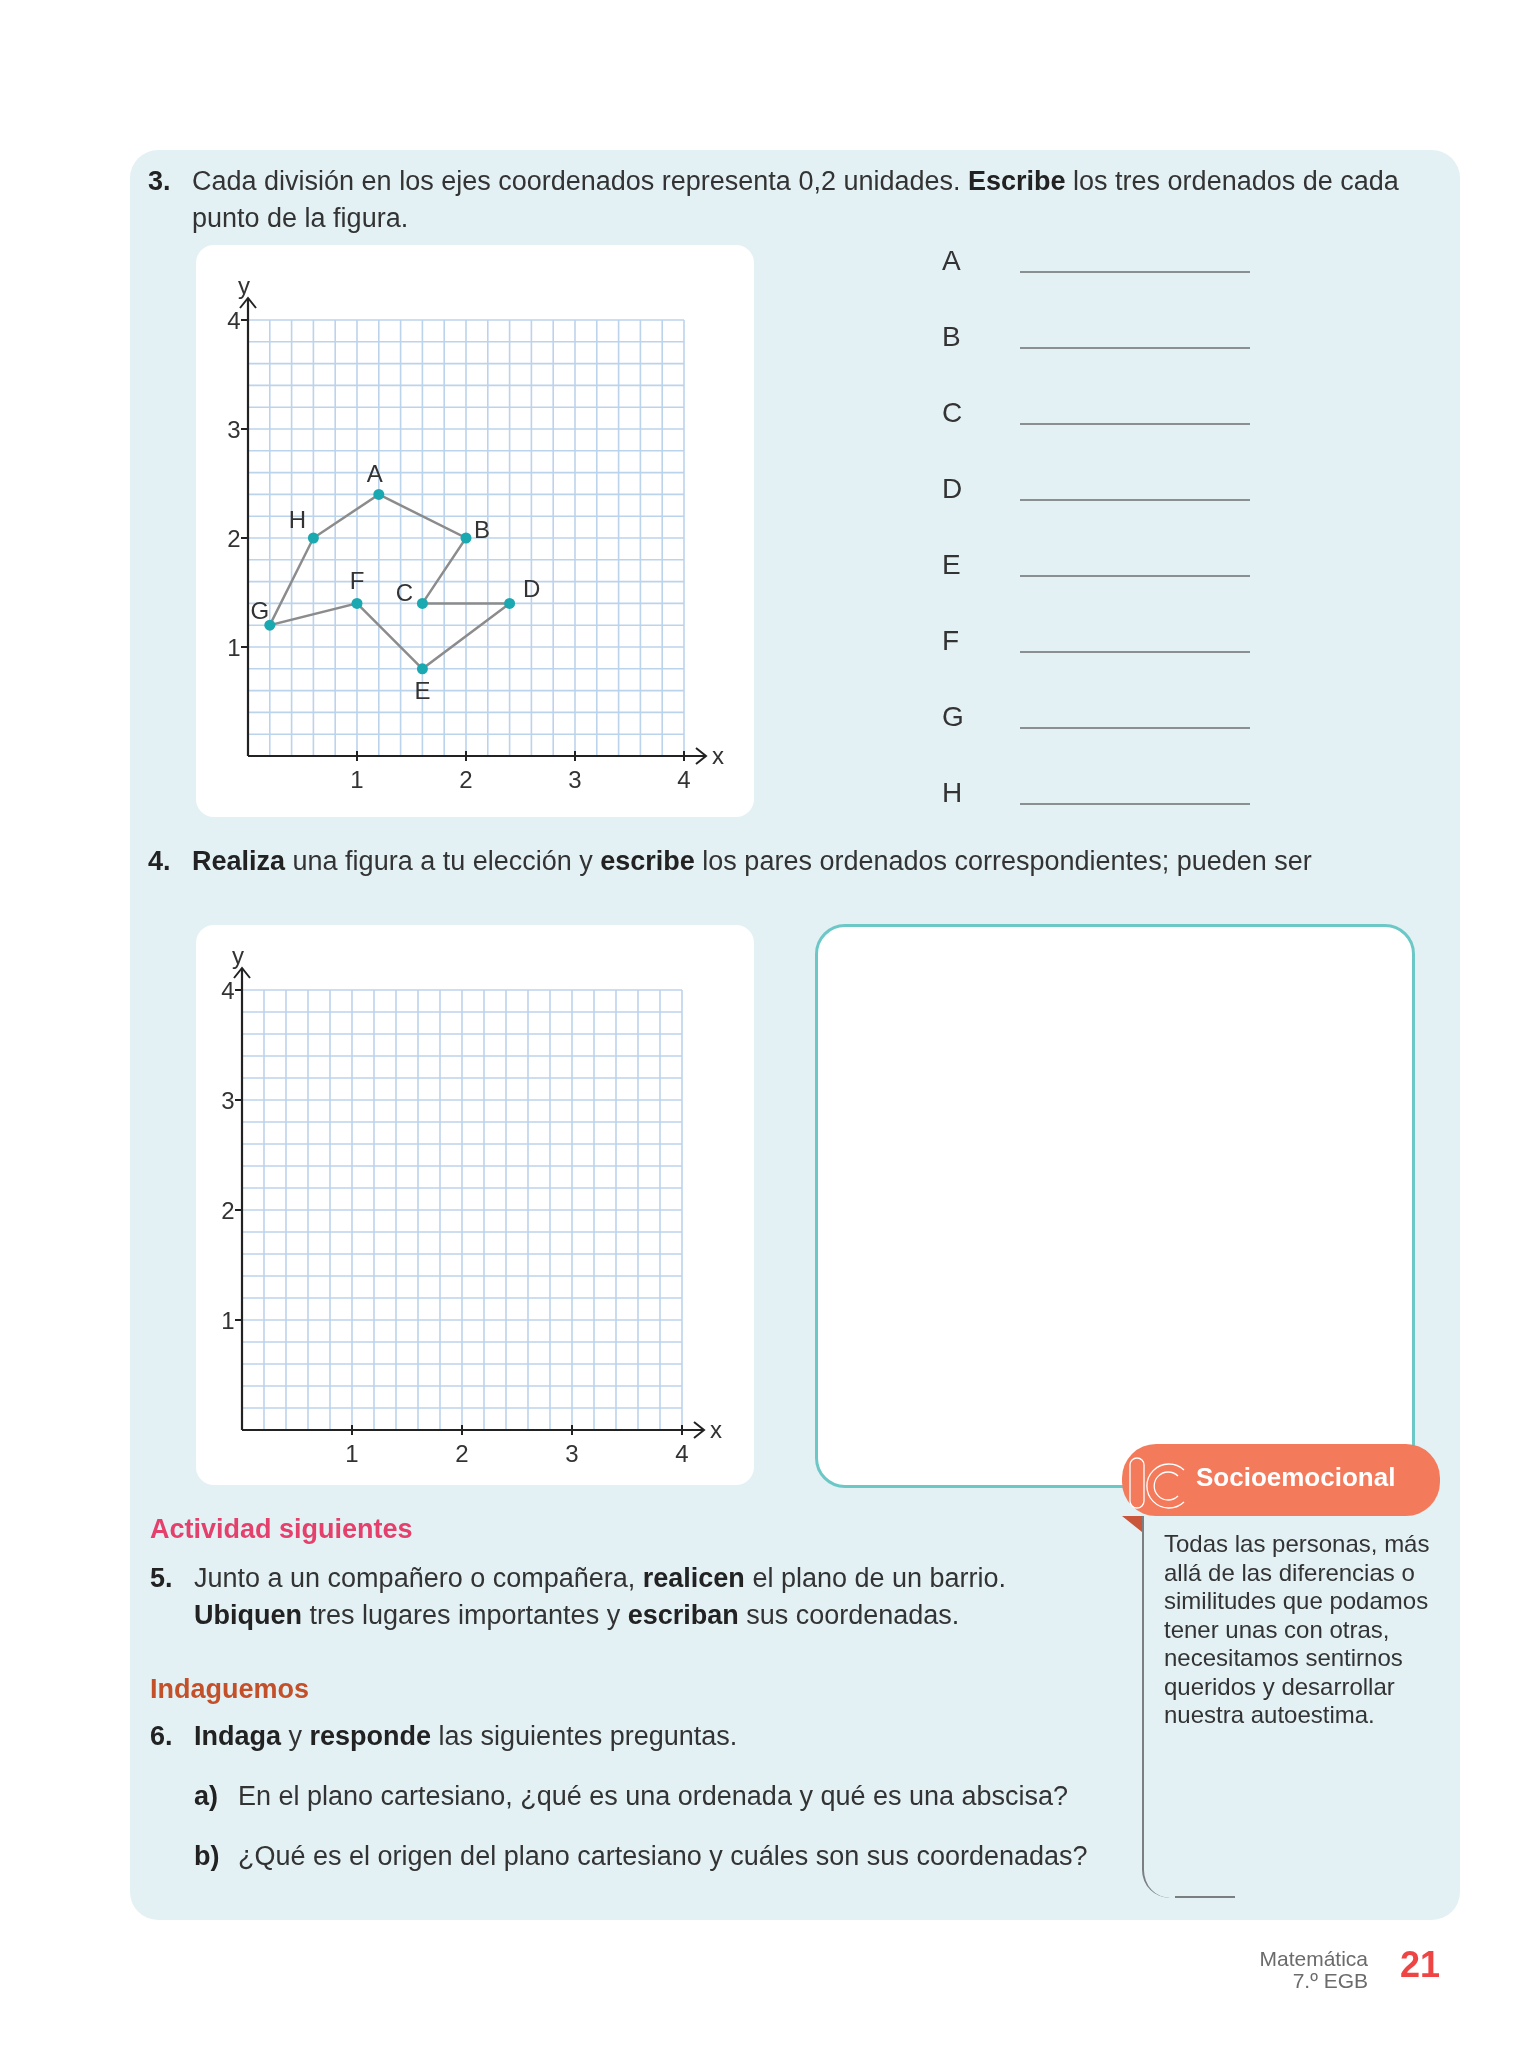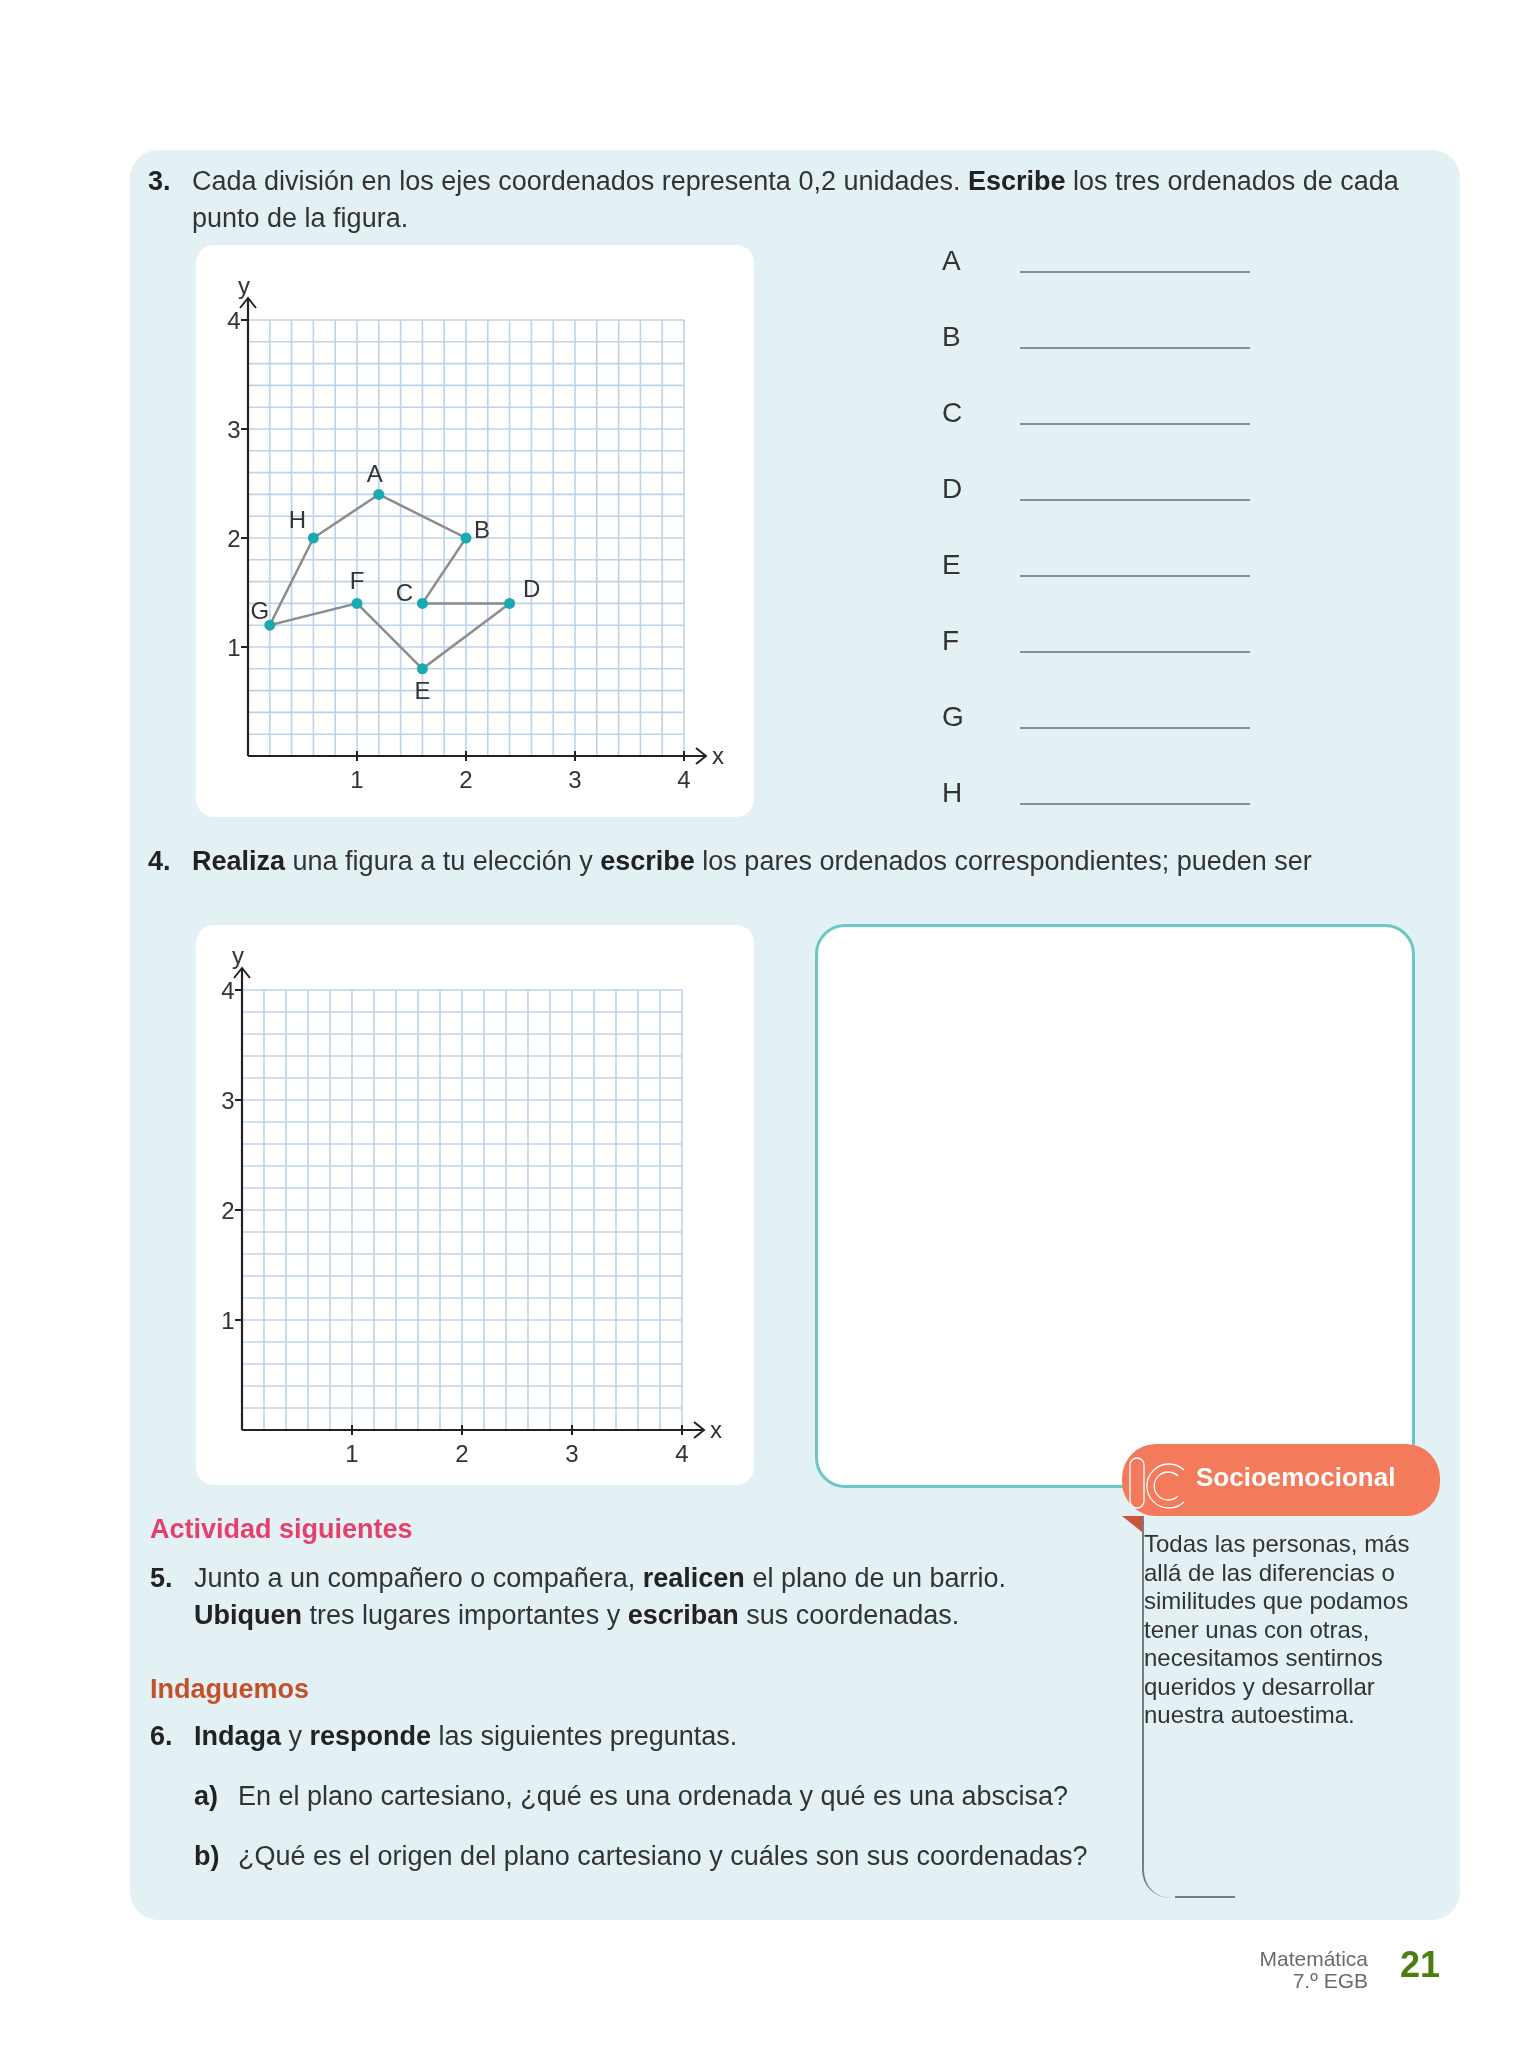"Todas las personas, más allá" .socio-body p { padding-left: none -> 20px }
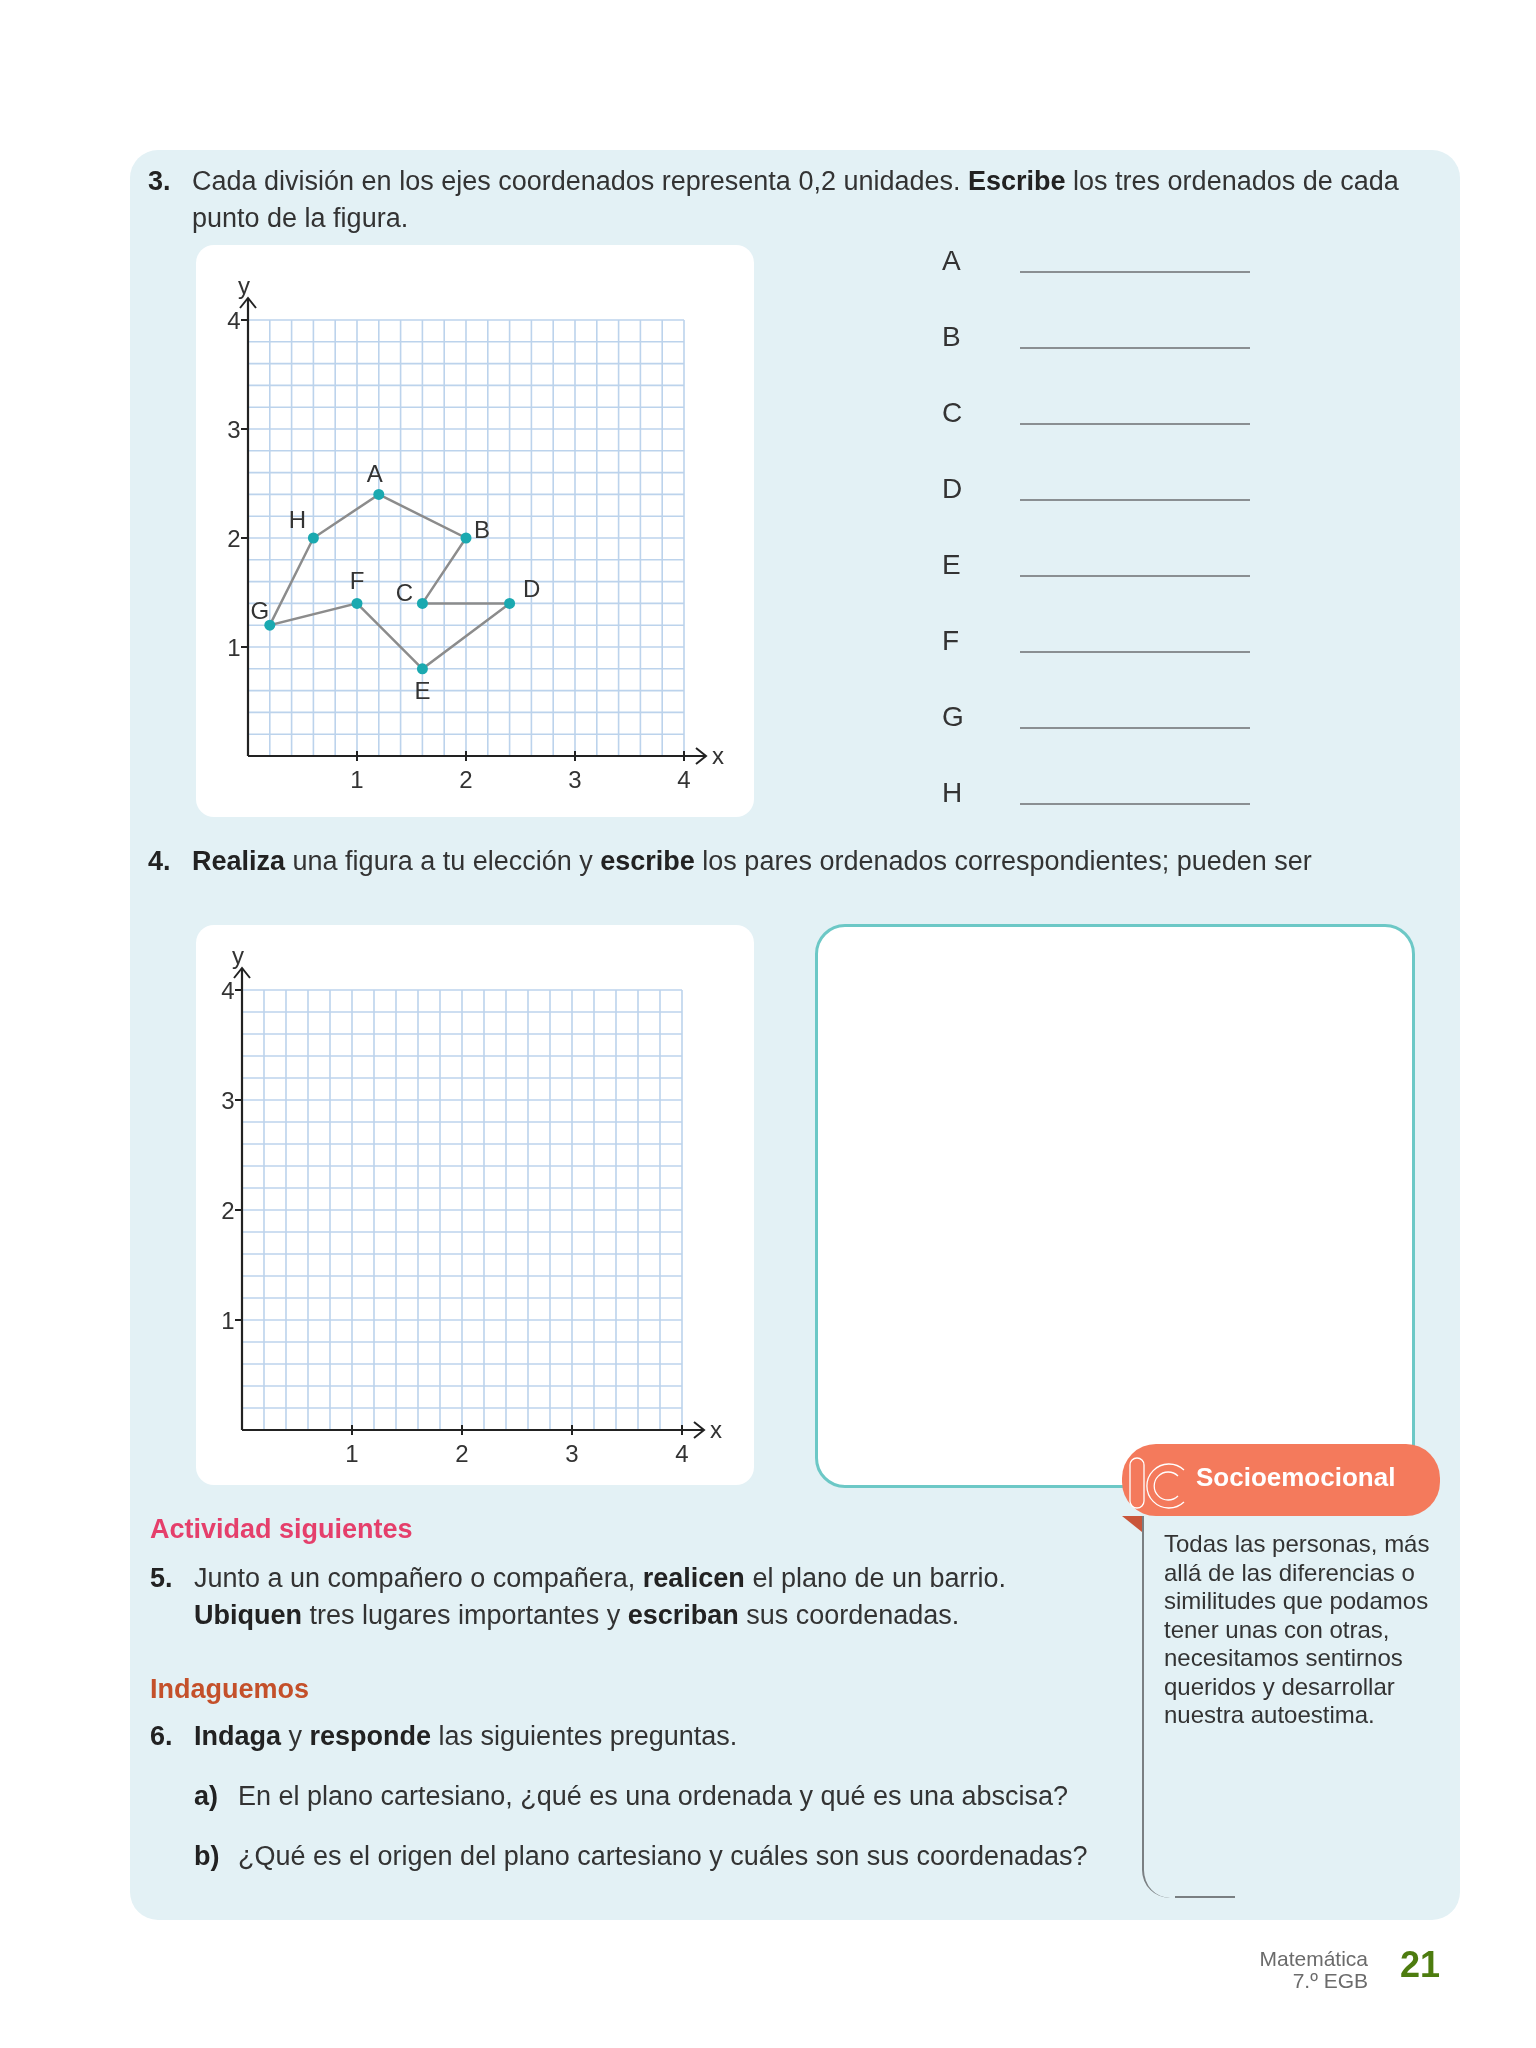"21" .footer-page { color: #4d7c0f -> #ef4444 }
